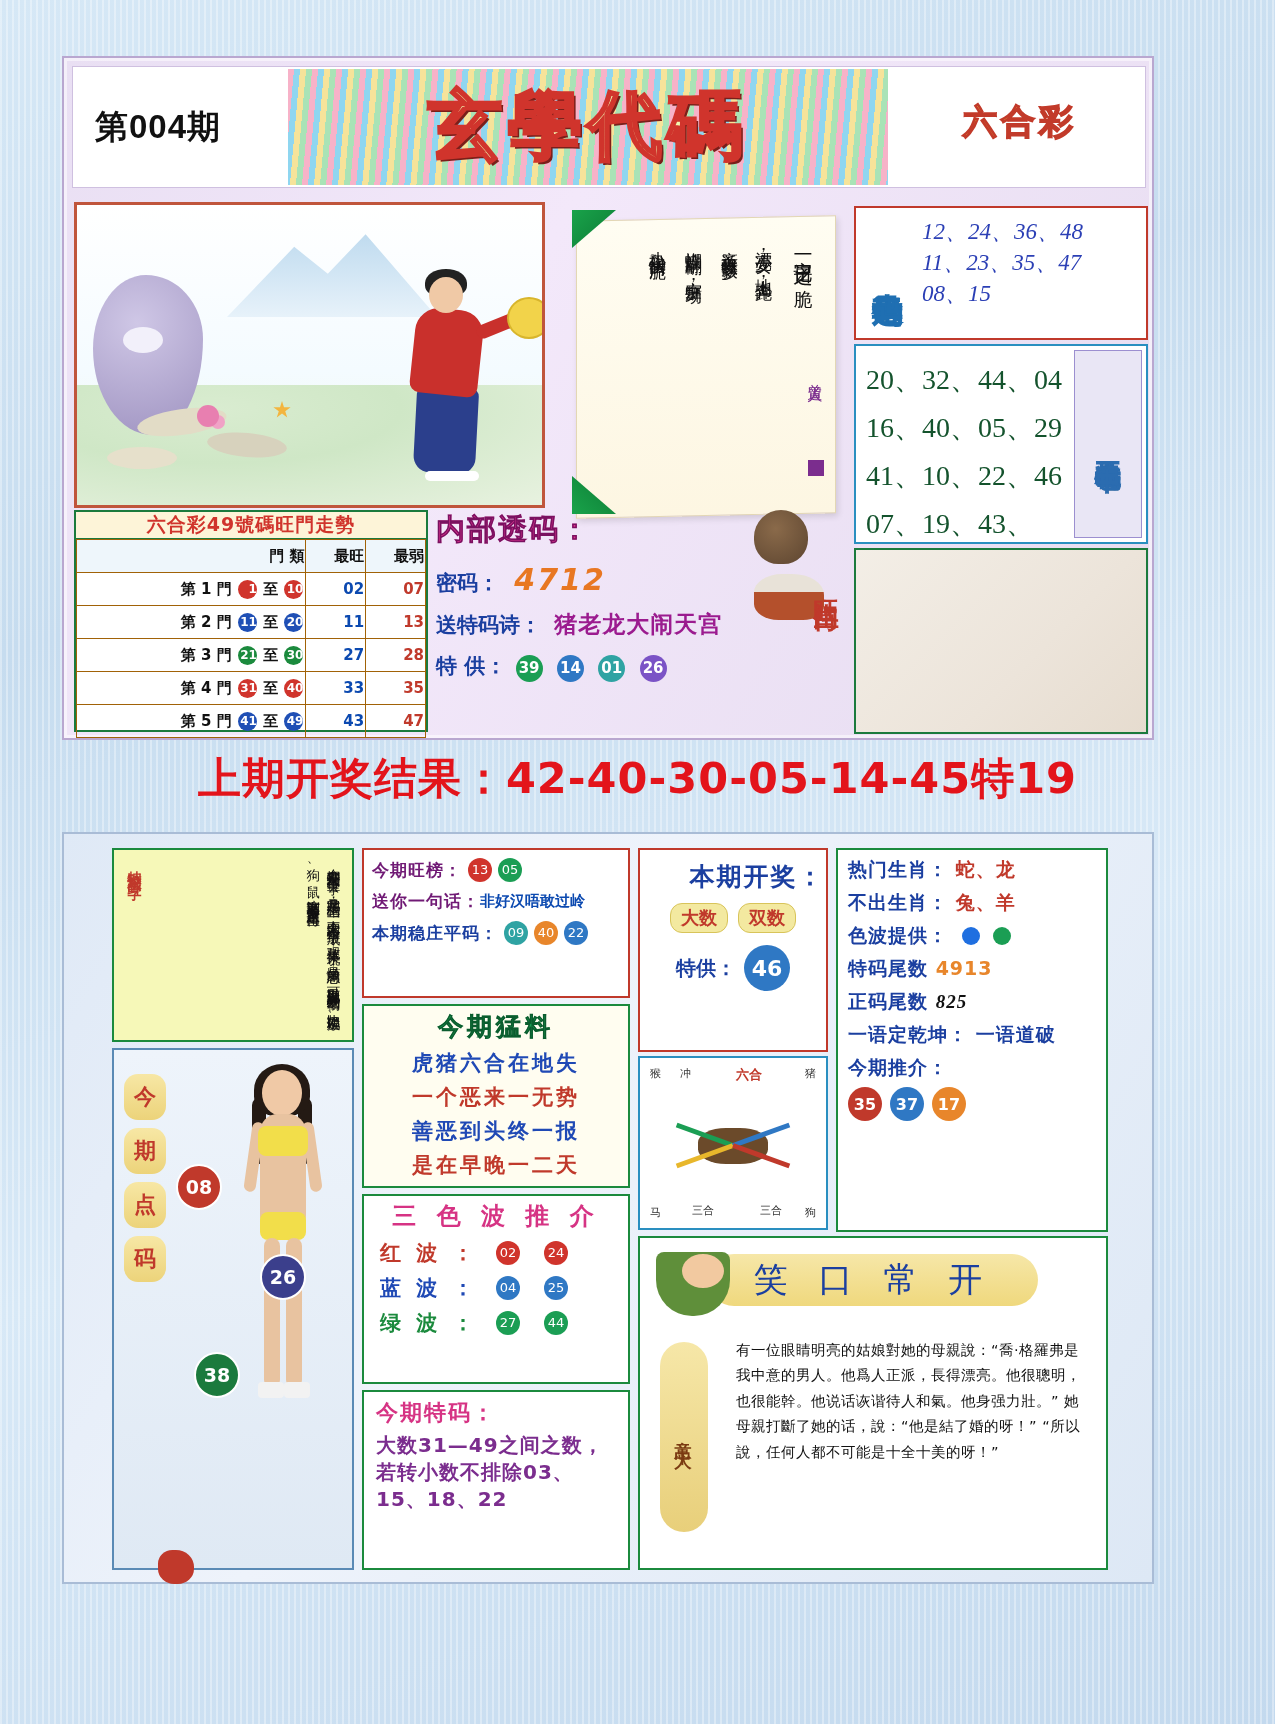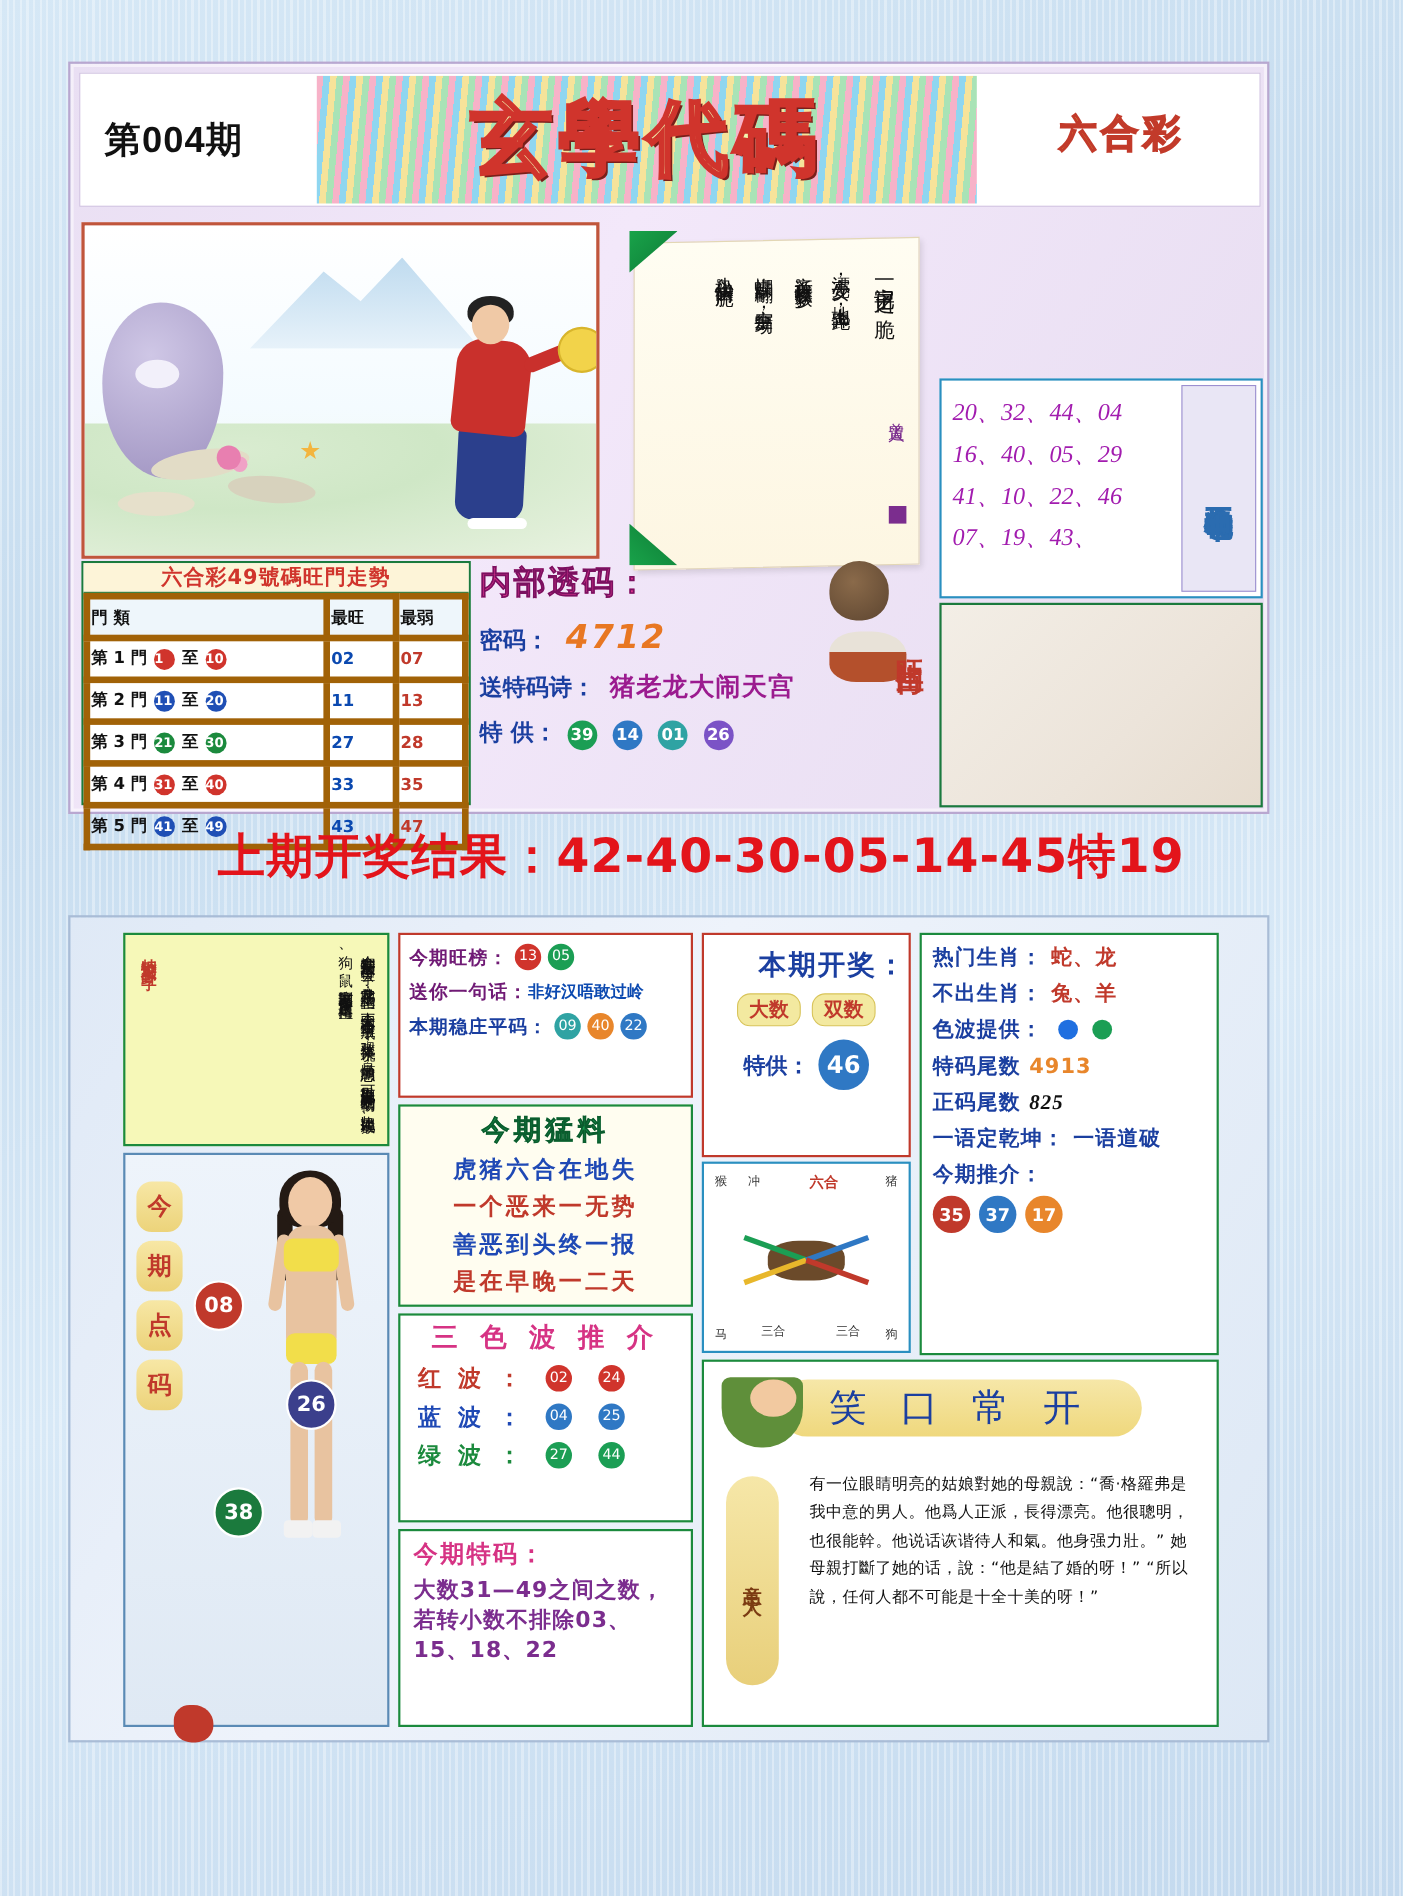"12、24、36、48" div.box-lucky { html: none -> <div> <div>幸运号码</div> <div> <div>12、24、36、48</div> <div>11、23、35、47</div> <div>08、15</div> </div> </div> }
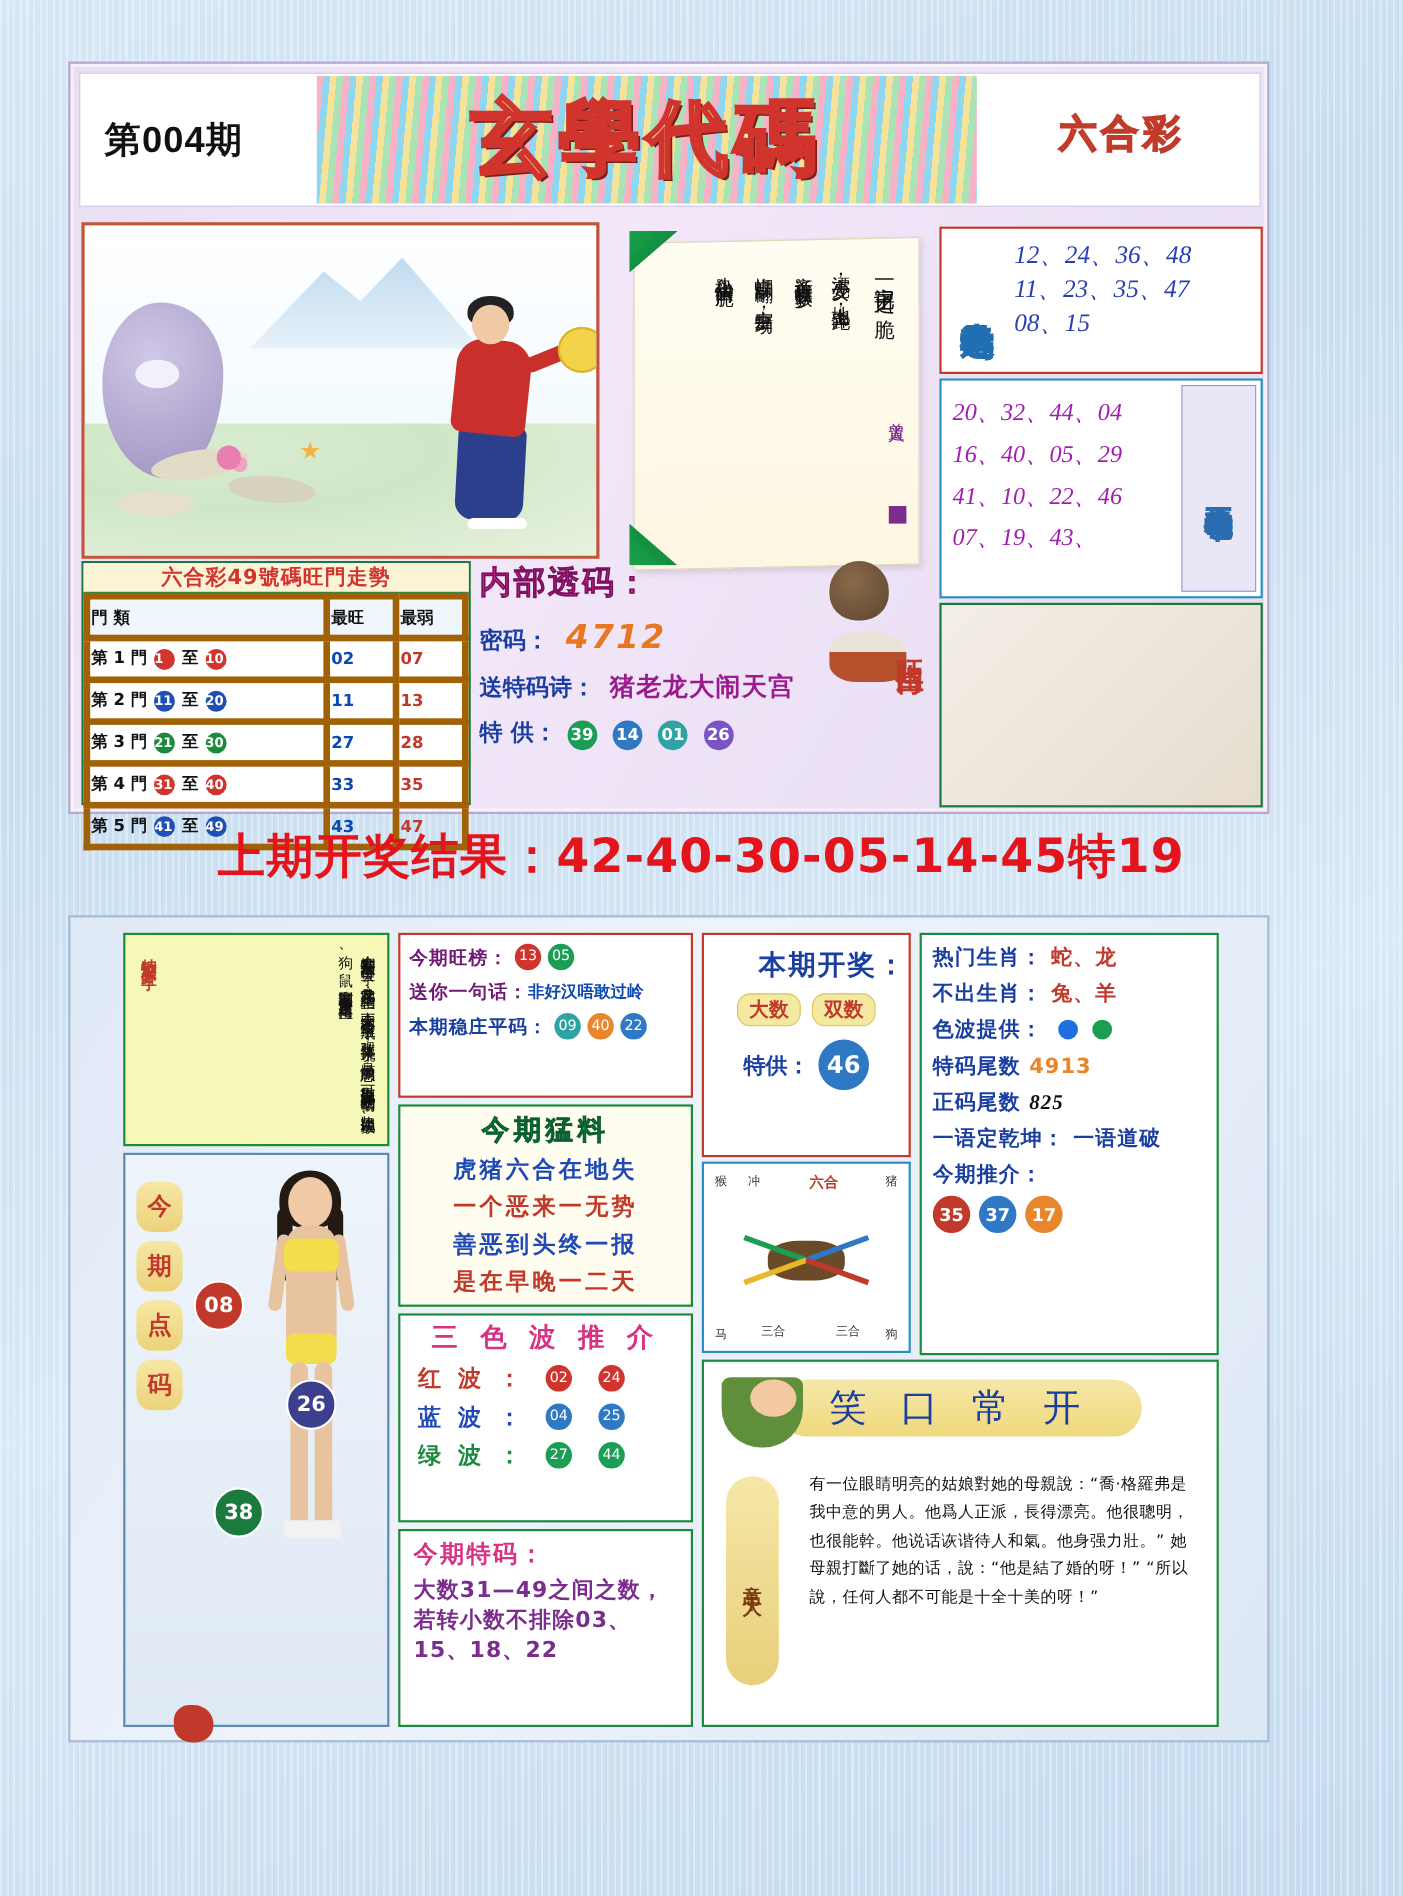"20、32、44、04" .sp-nums { color: #a21caf -> #14532d; font-size: 22px -> 28px; font-style: italic -> none }
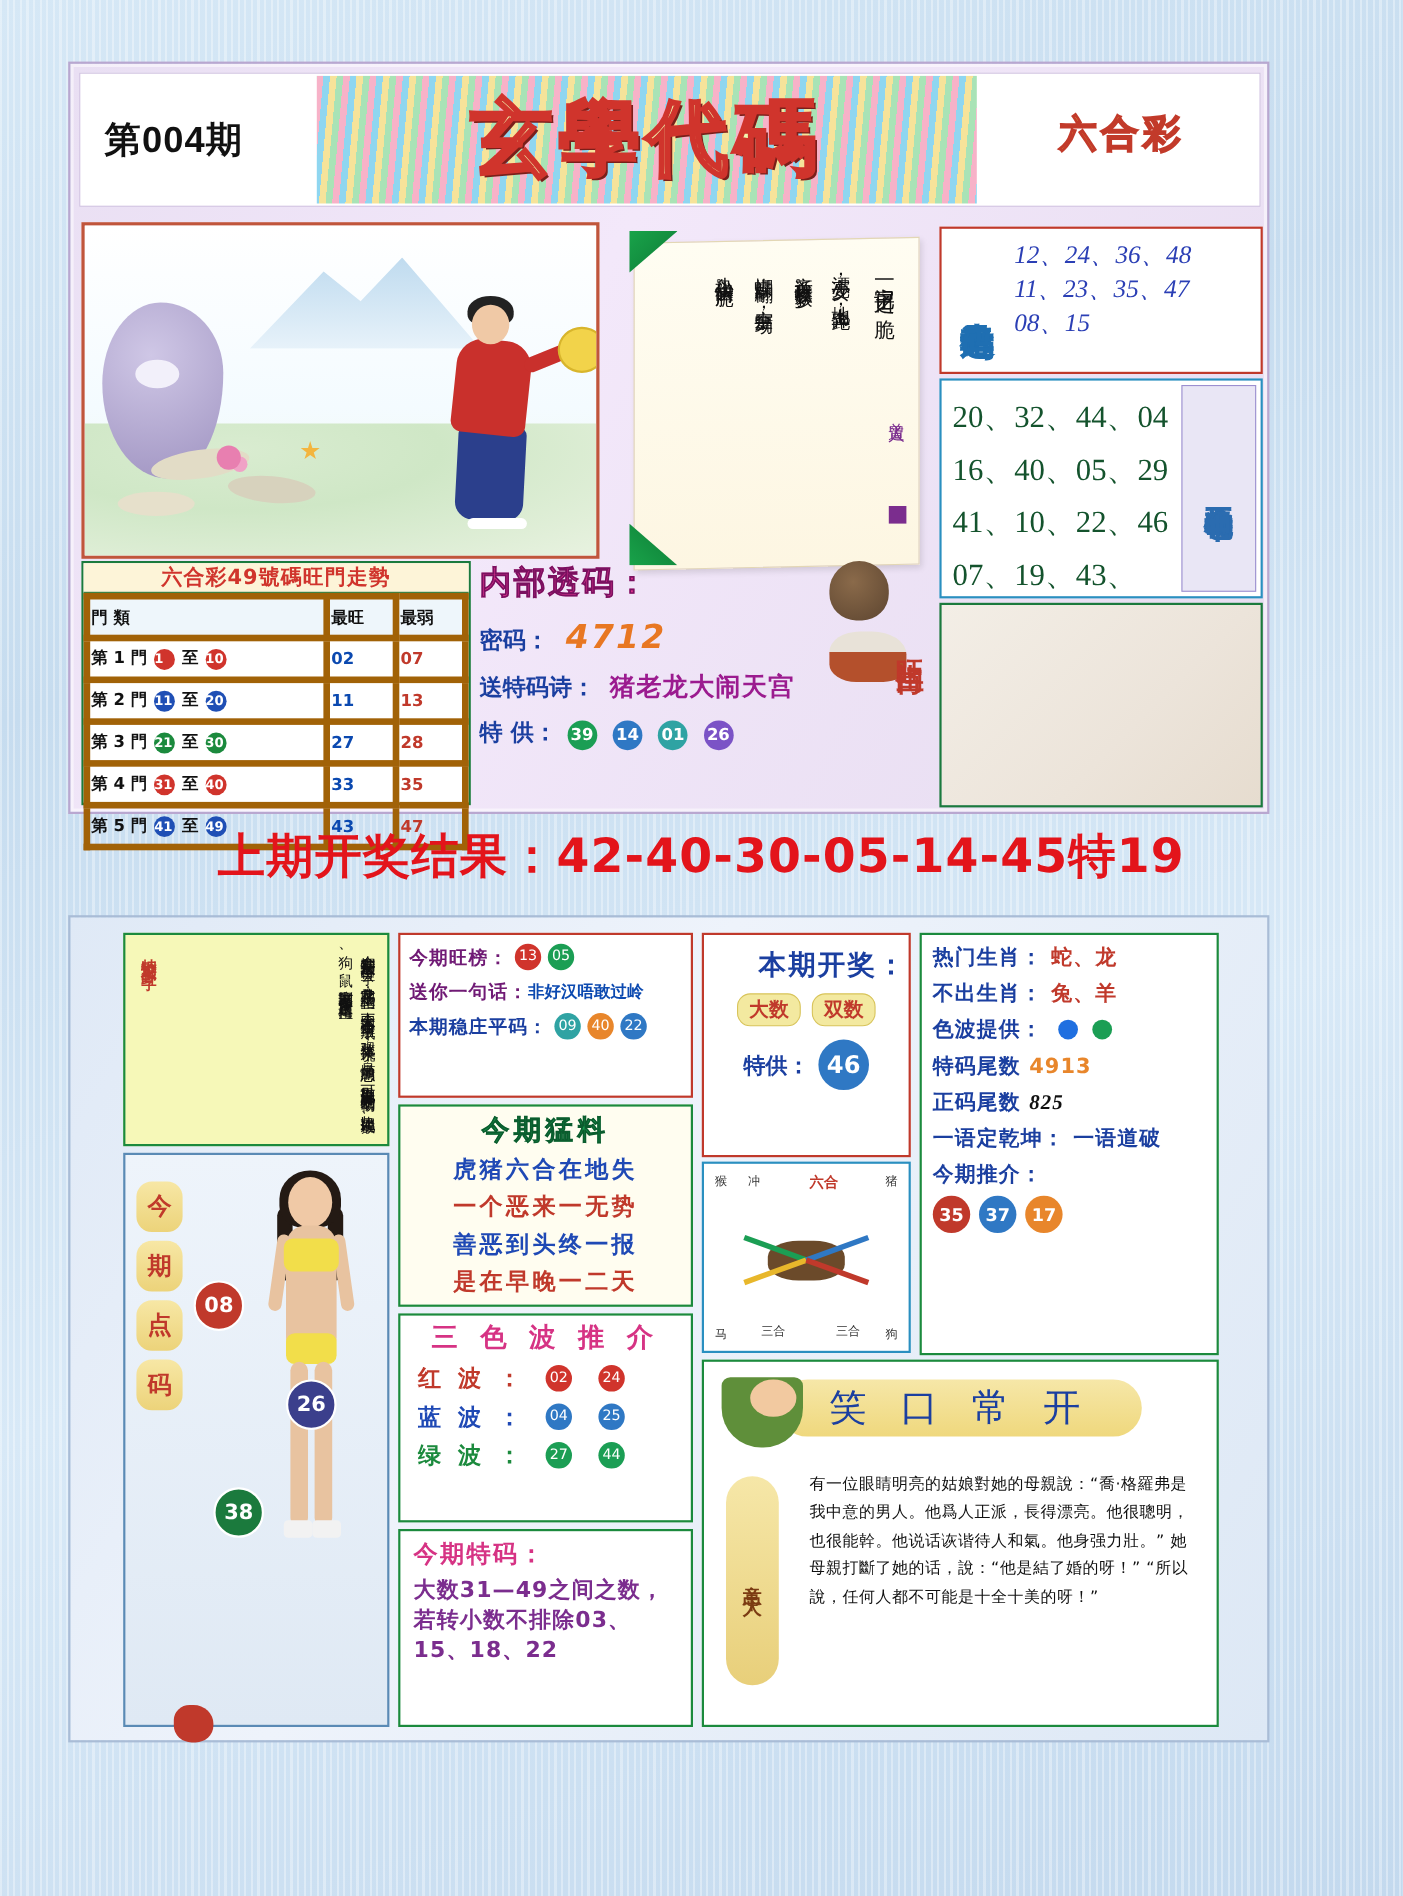"門 類" th,td { border: 6px solid #a16207 -> 1px solid #a16207; text-align: left -> right }
